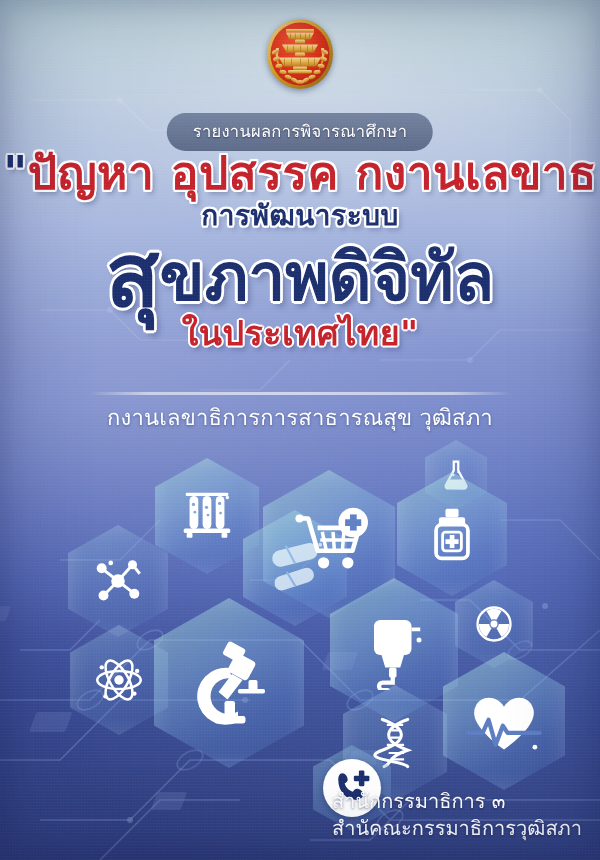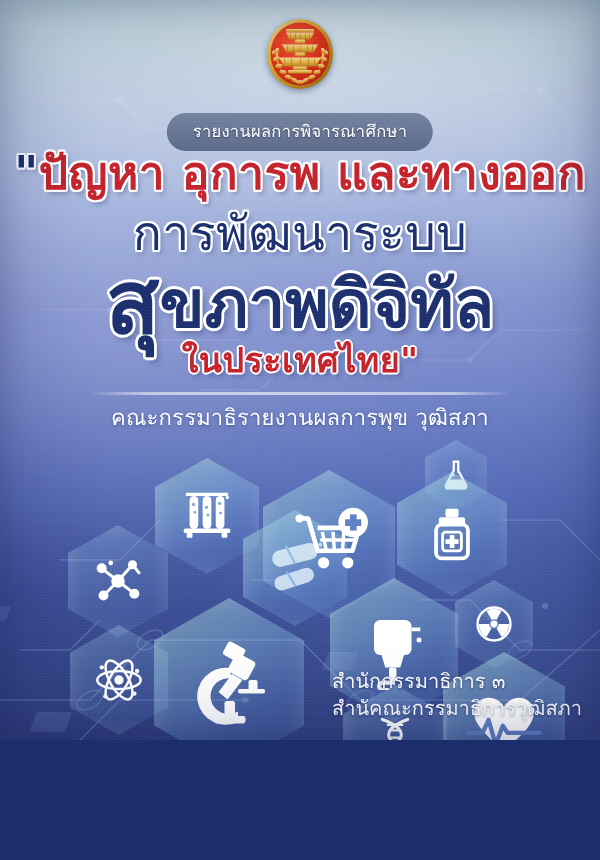"รายงานผลการพิจารณาศึกษา" .cover { height: 740px -> 860px }
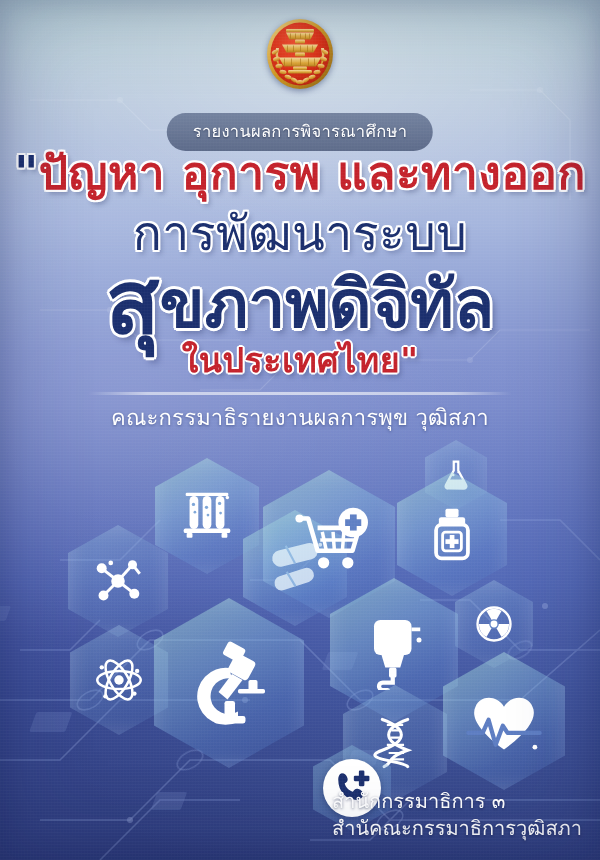"ปัญหา อุการพ และทางออก" span { text: อุการพ และทางออก -> อุปสรรค กงานเลขาธ }
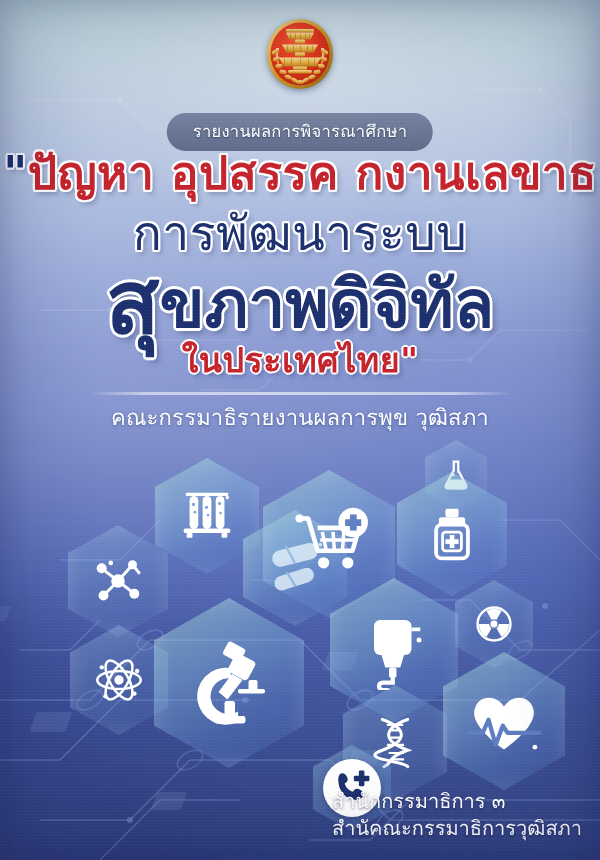"การพัฒนาระบบ" .t2 { font-size: 48px -> 28px; font-weight: normal -> bold; margin-top: 13px -> 6px }
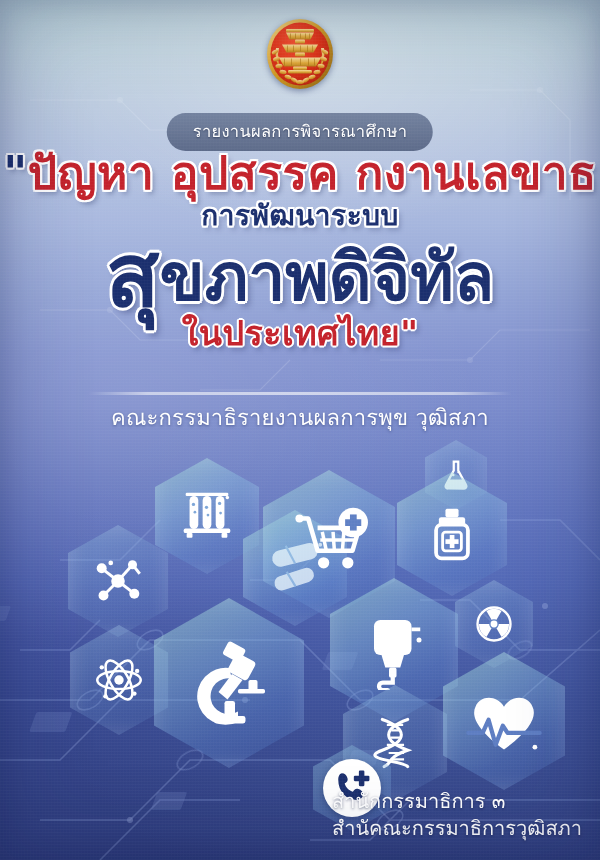"คณะกรรมาธิรายงานผลการพุข วุฒิสภา" div.byline { text: คณะกรรมาธิรายงานผลการพุข -> กงานเลขาธิการการสาธารณสุข }
